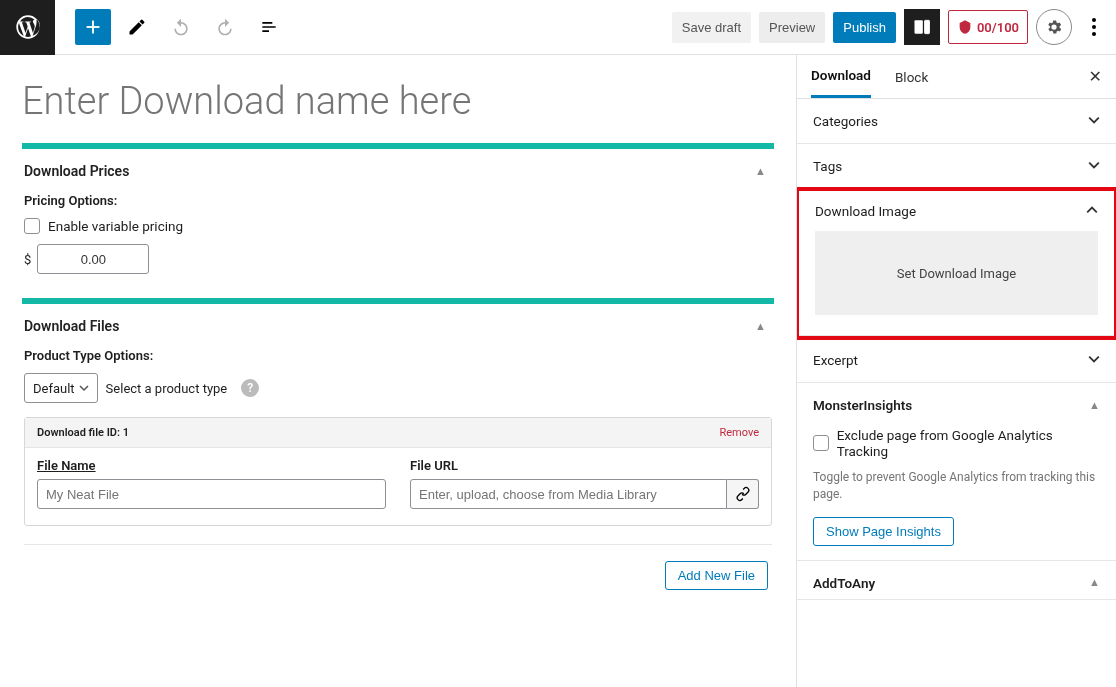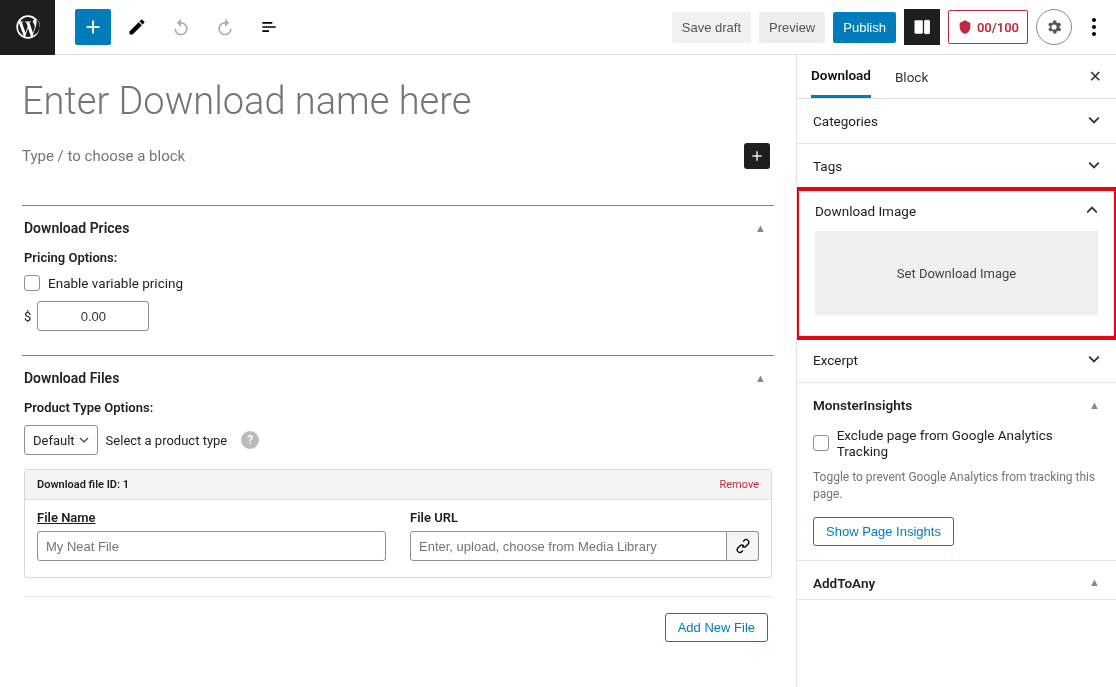"Type / to choose a" div.ed-subrow { html: <div> <div>Type / to choose a block</div> <div> <svg> <path></path> <path></path> </svg> </div> </div> -> none }
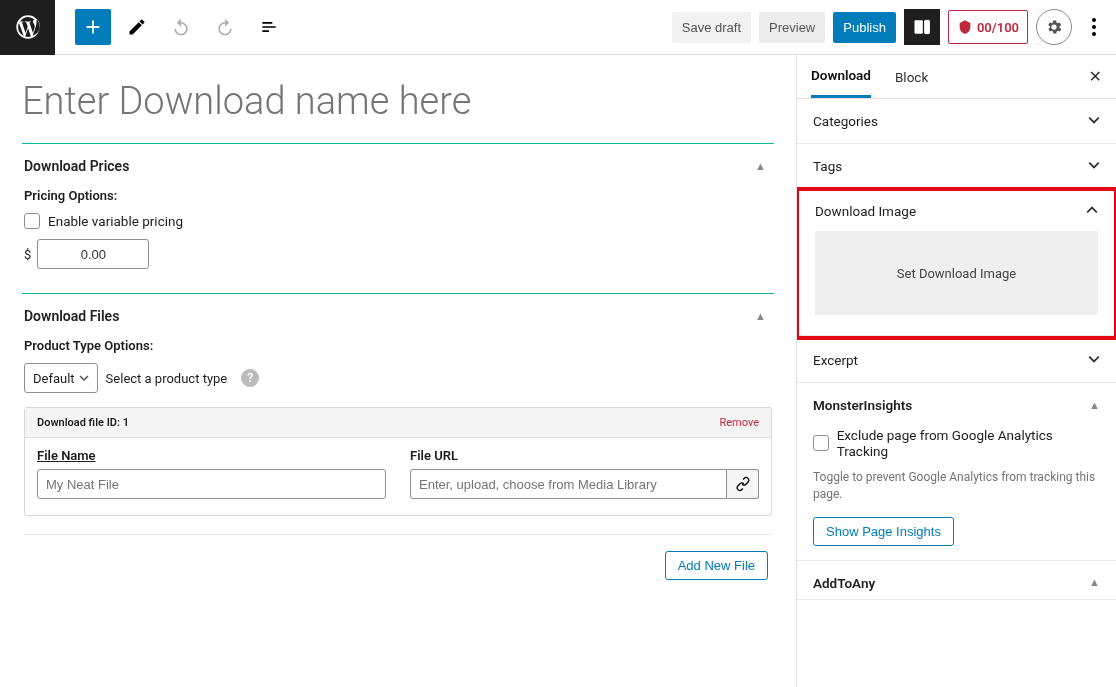"Download Prices" .panel { border-top: 1px solid #14b8a6 -> 6px solid #14b8a6 }
